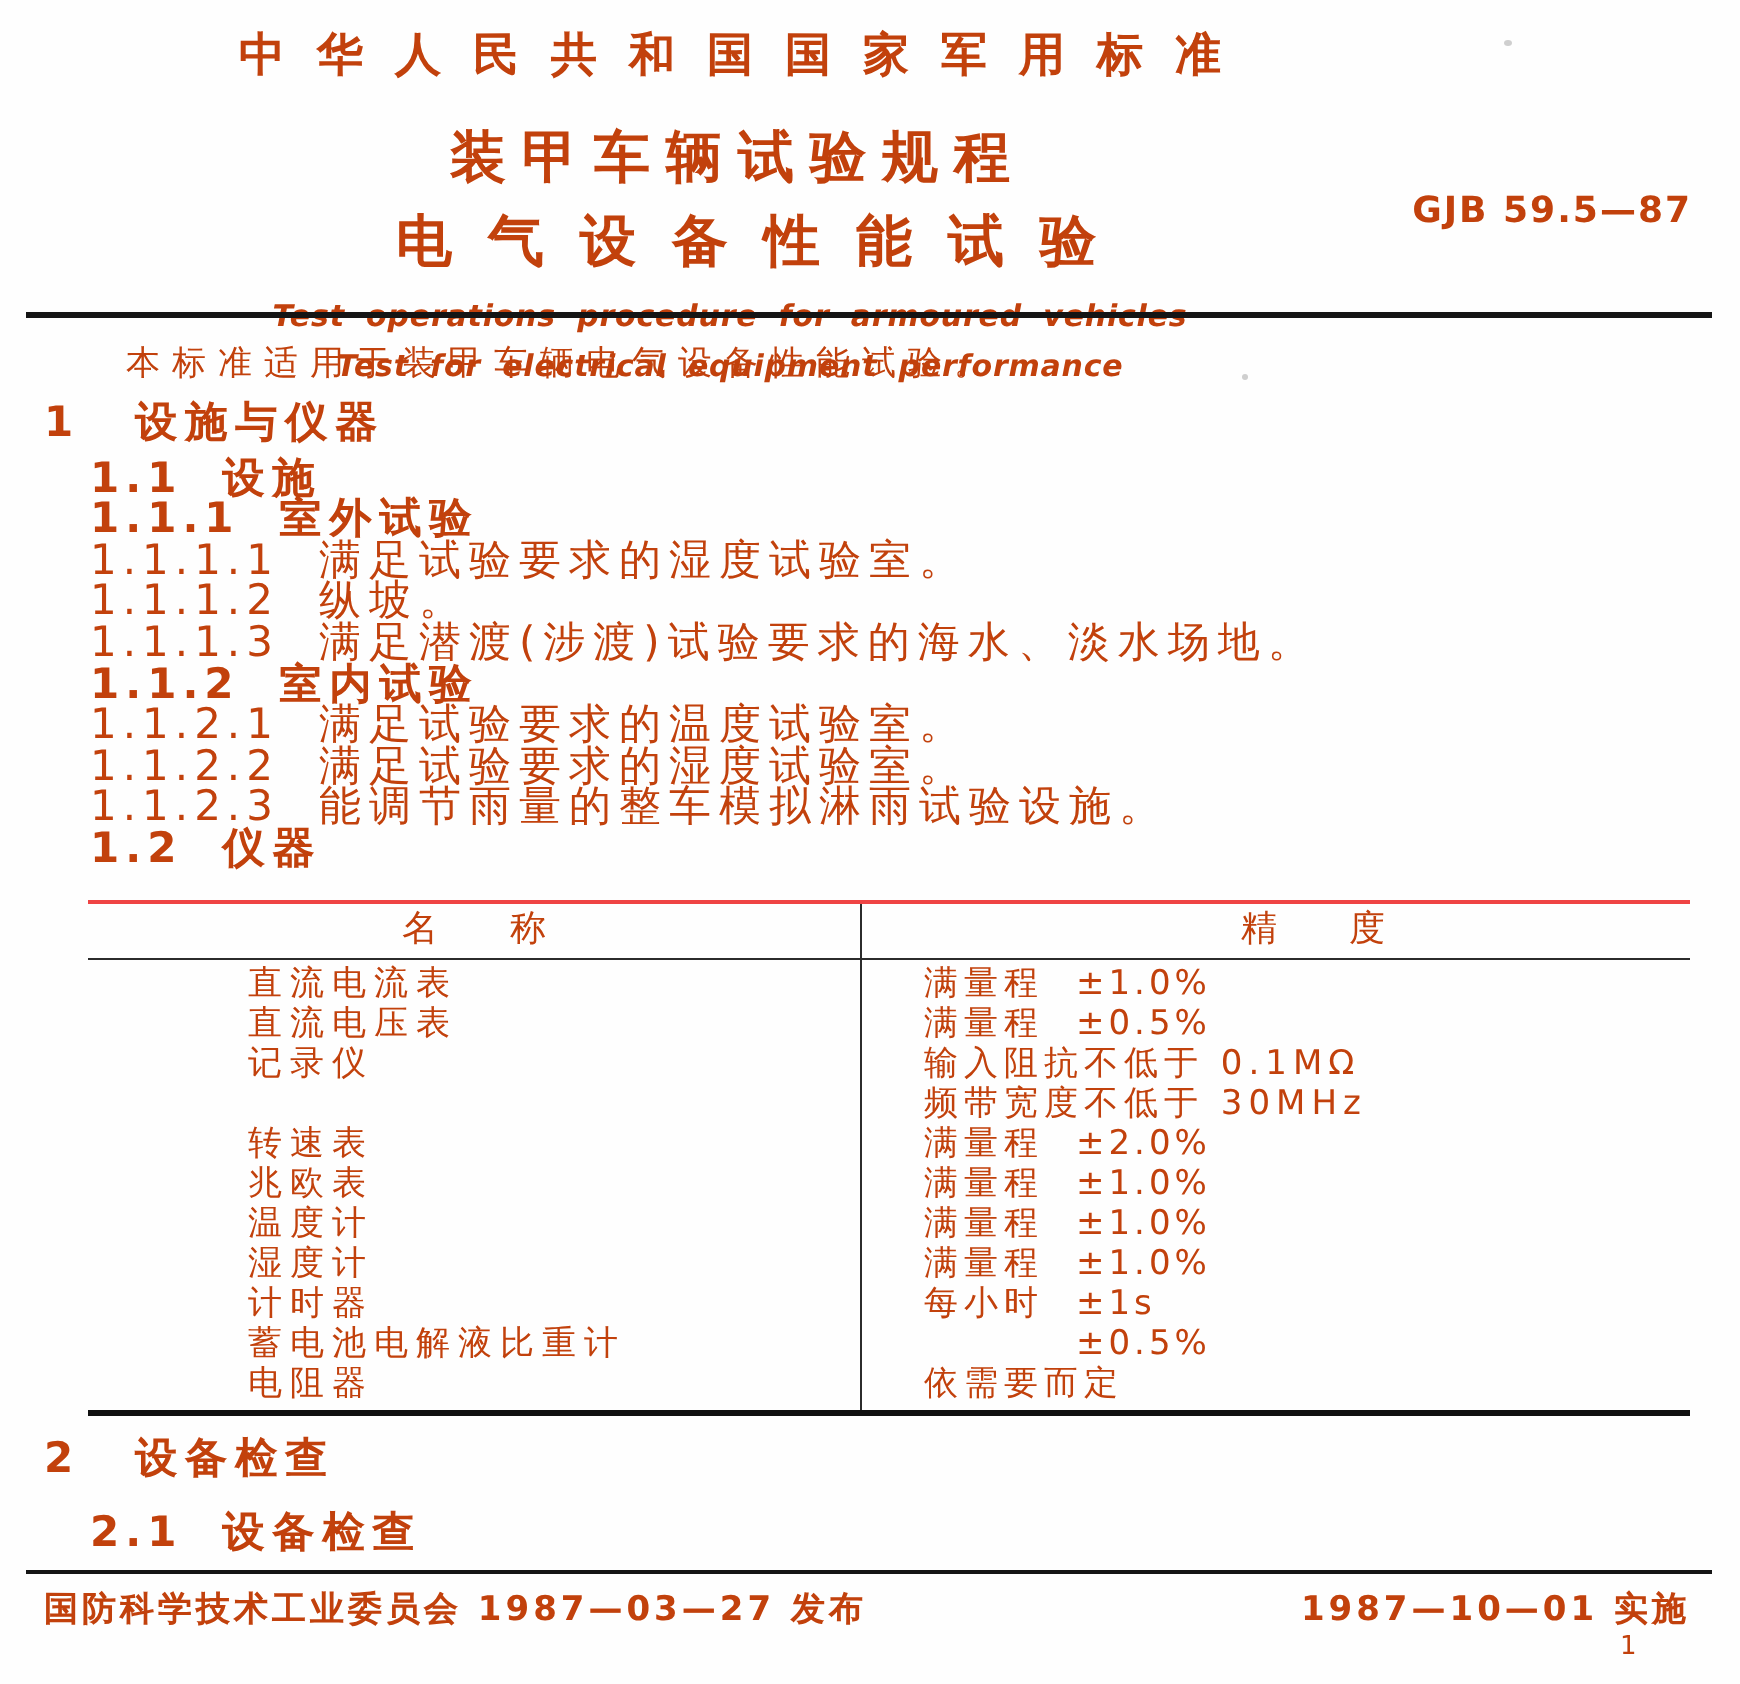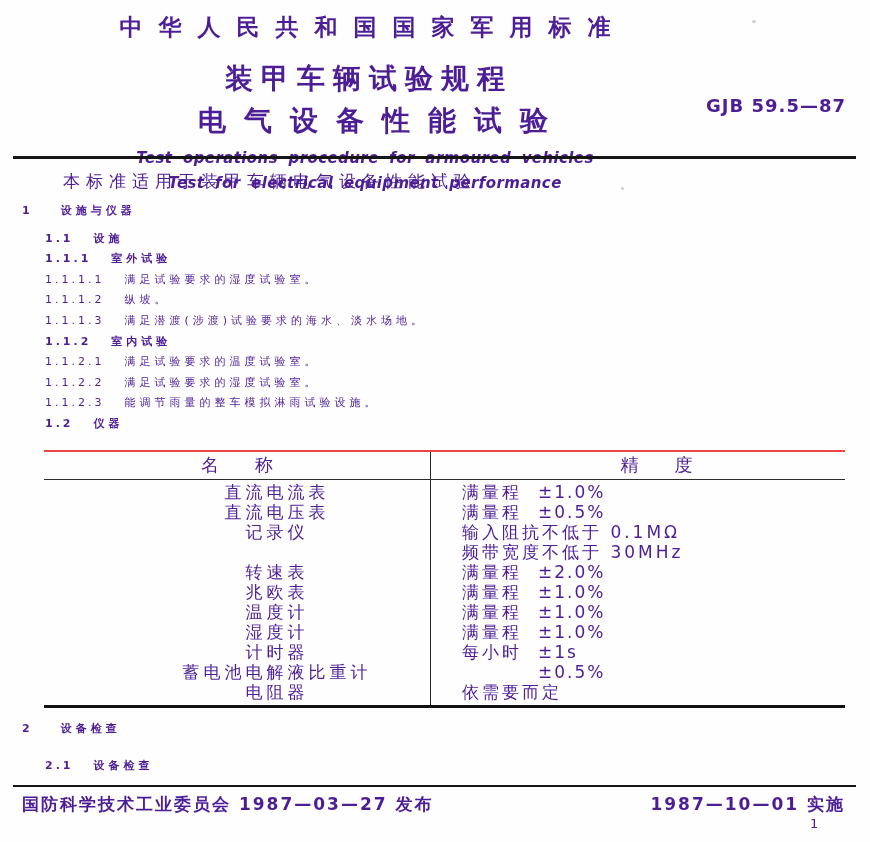"中华人民共和国国家军用标准" .page { color: #4c1d95 -> #c2410c }
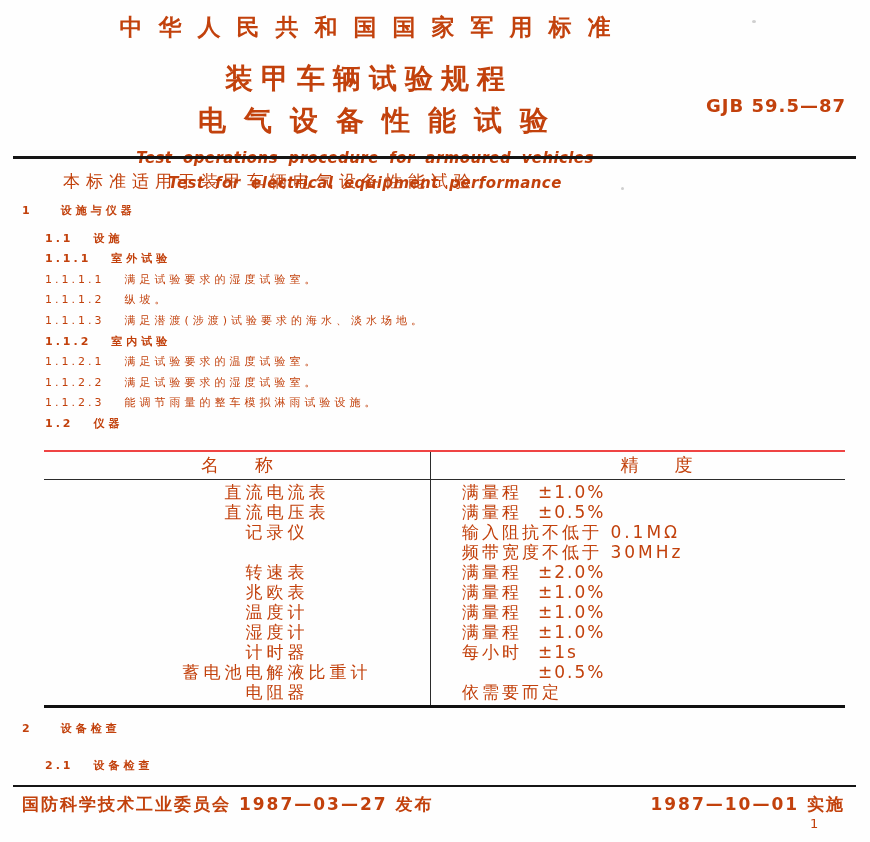"1 设施与仪器" .sec-item { font-size: 11px -> 21px }
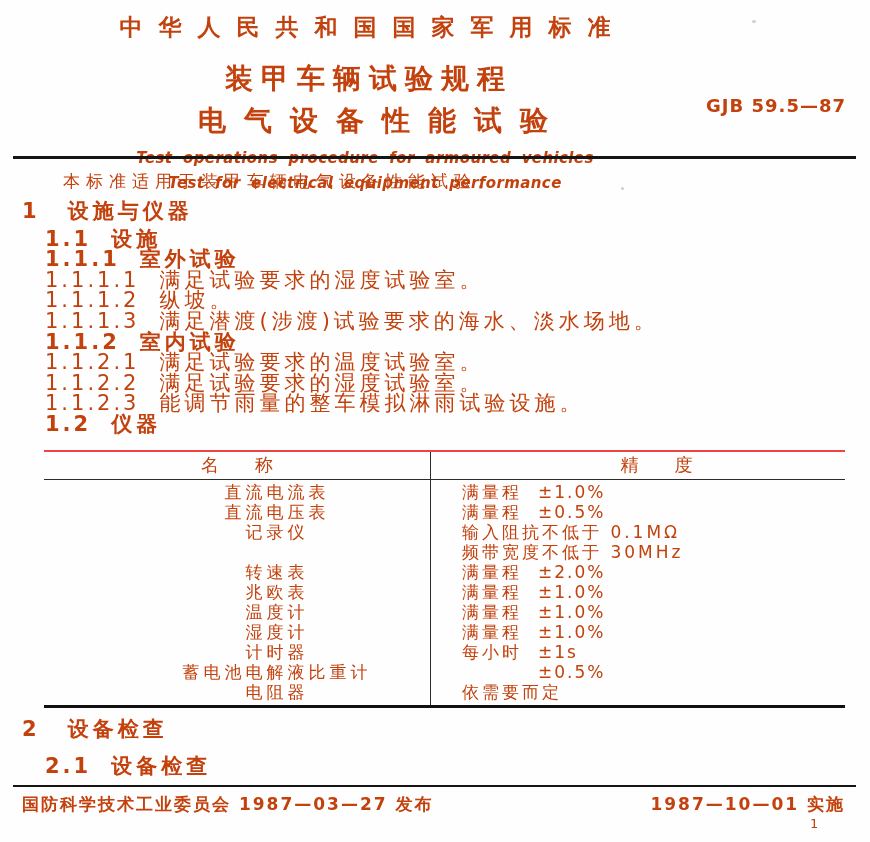"直流电流表" .tname { text-align: center -> none }
